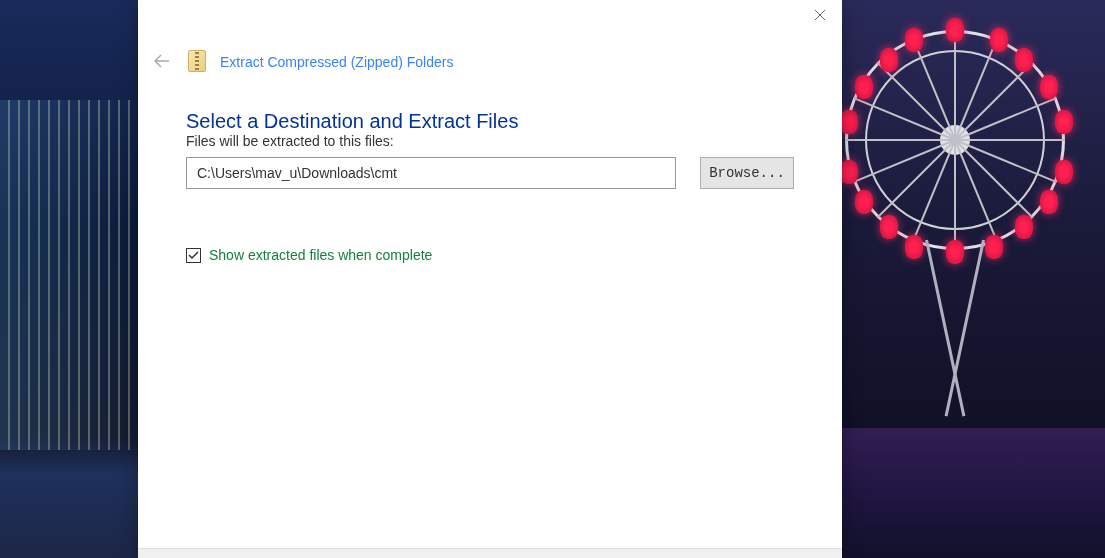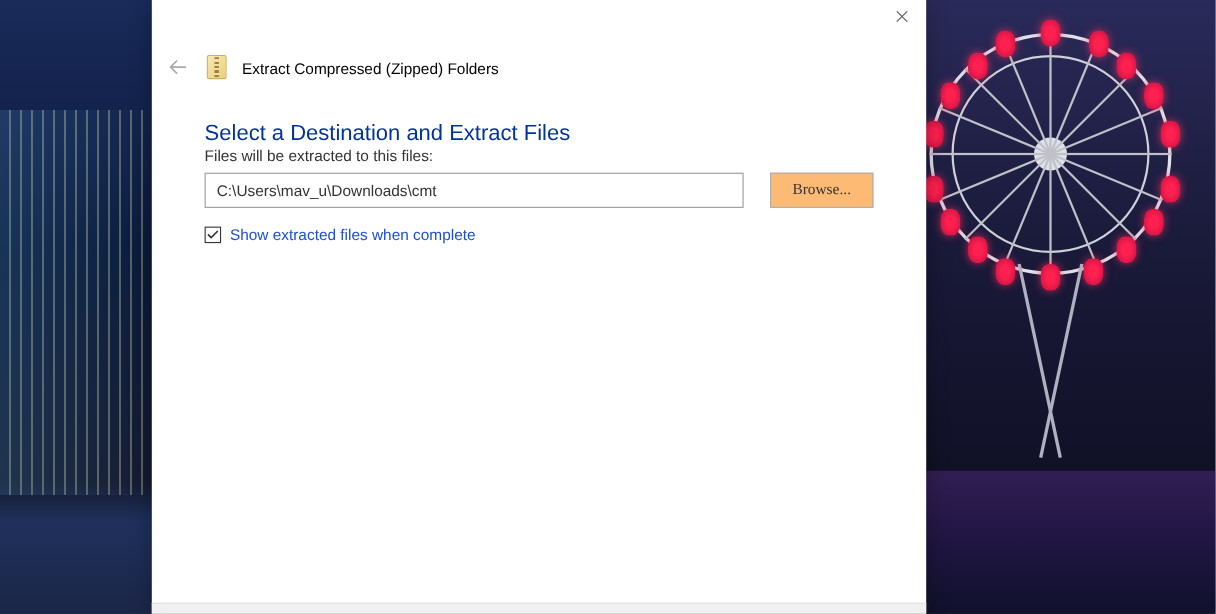"Extract Compressed (Zipped) Folders" .header-title { color: #000000 -> #3b82f6 }
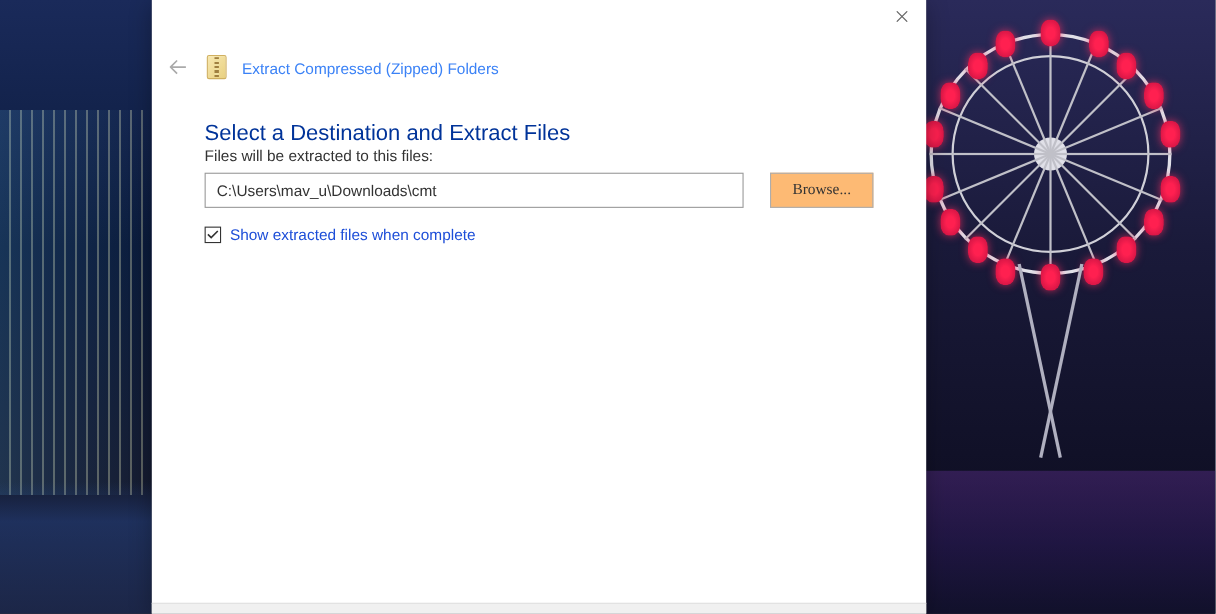"C:\Users\mav_u\Downloads\cmt" .input-row { margin-bottom: 16px -> 58px }
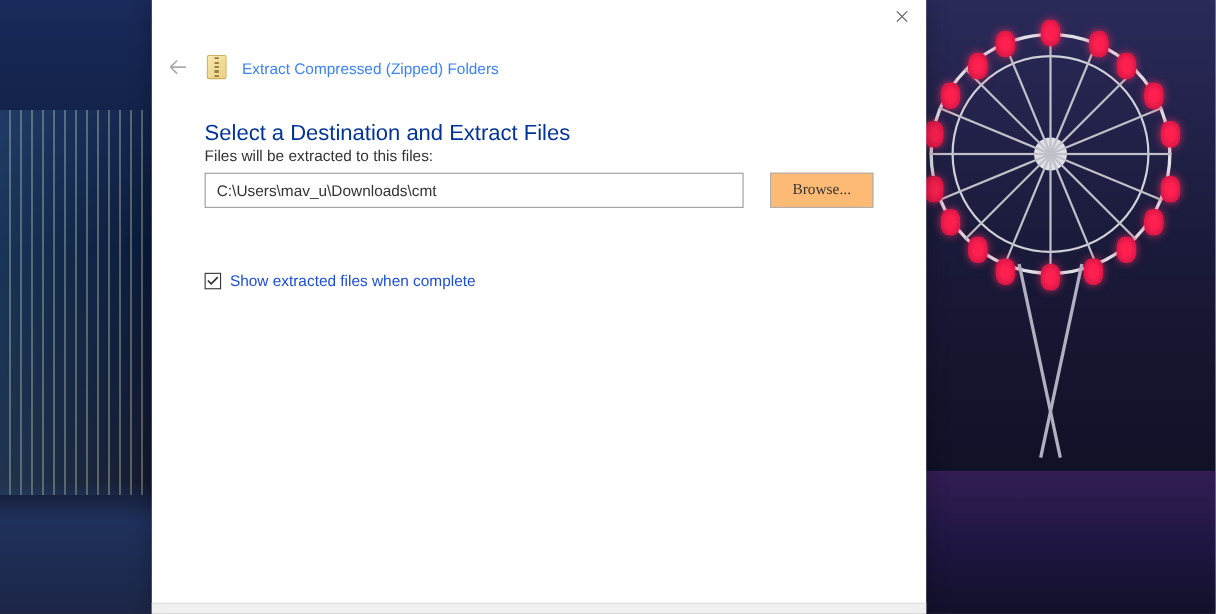"Browse..." .browse-btn { background: #fdba74 -> #e5e5e5; font-family: Liberation Serif, serif -> Liberation Mono, monospace }
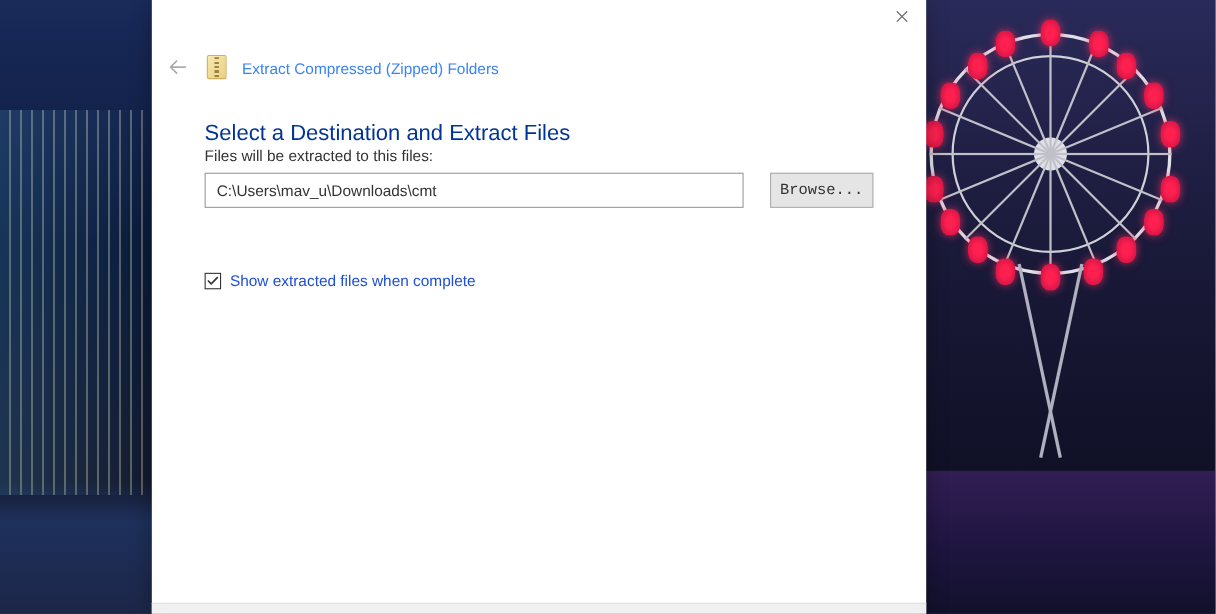"Show extracted files when complete" .checkbox-label { color: #1d4ed8 -> #15803d }
